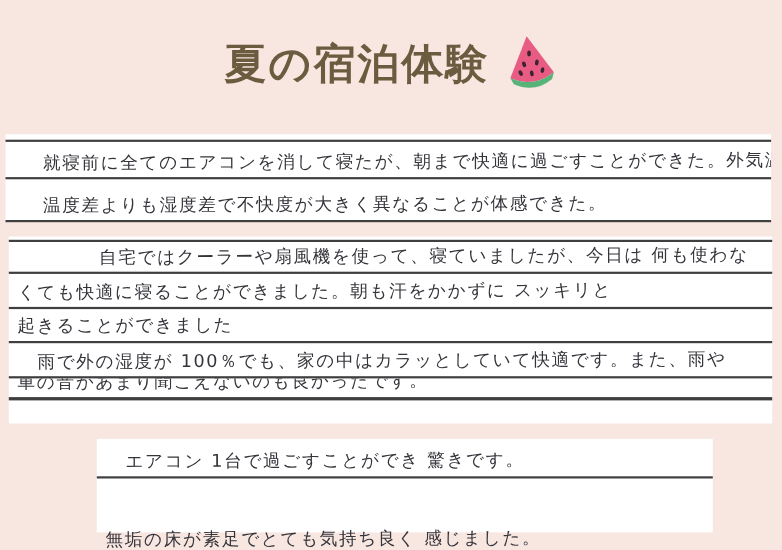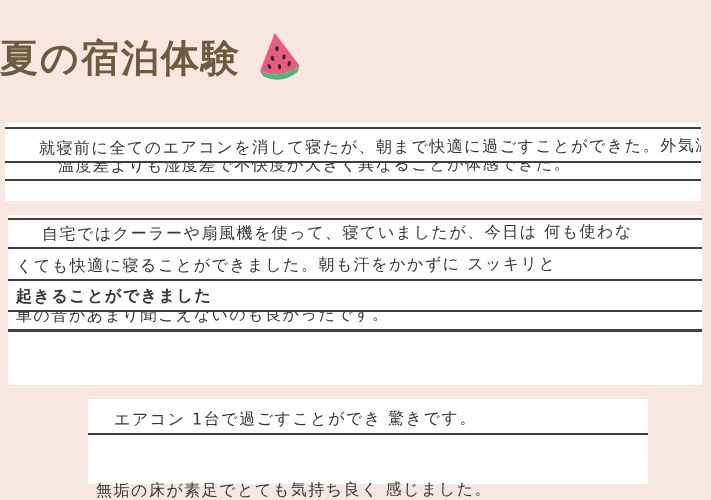"夏の宿泊体験" .title-bar { justify-content: none -> center }
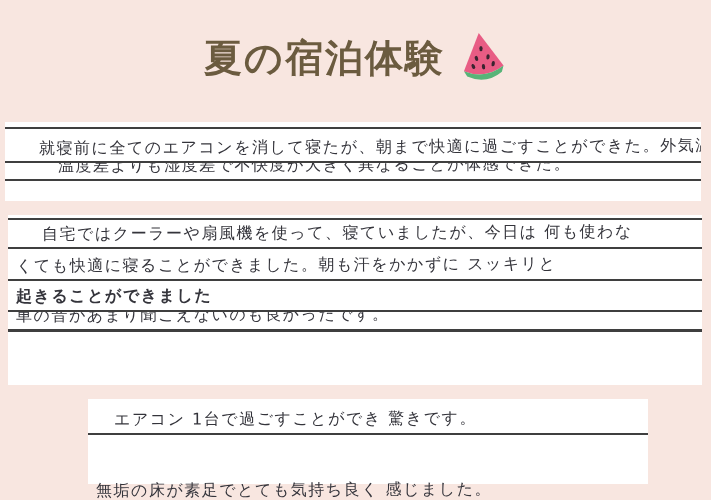"温度差よりも湿度差で不快度が大きく異なることが体感できた。" #card1 .r2 { height: 18px -> 39px; padding-left: 19px -> none }
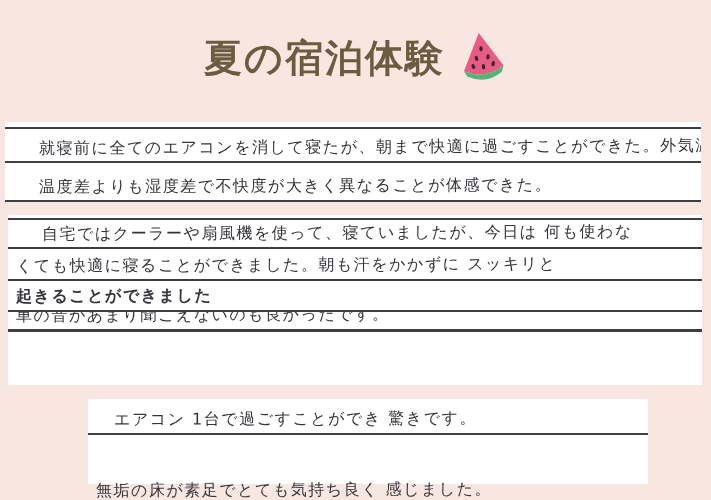"自宅ではクーラーや扇風機を使って、寝ていましたが、今日は 何も使わな" #card2 .r1 { padding-left: none -> 48px }
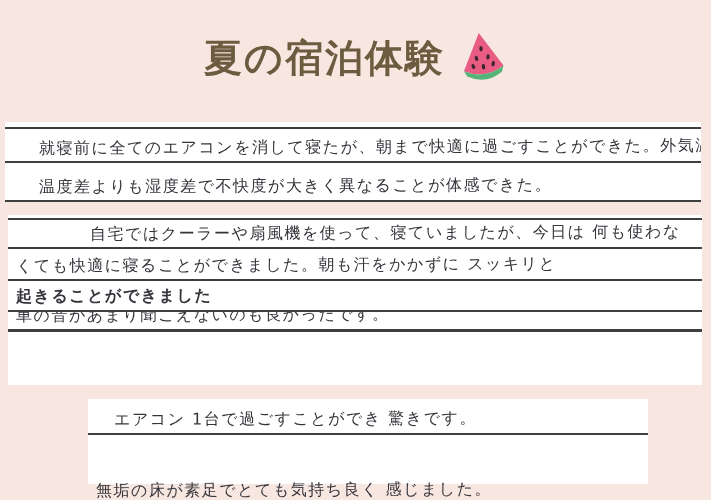"起きることができました" #card2 .r3 { font-weight: bold -> none }
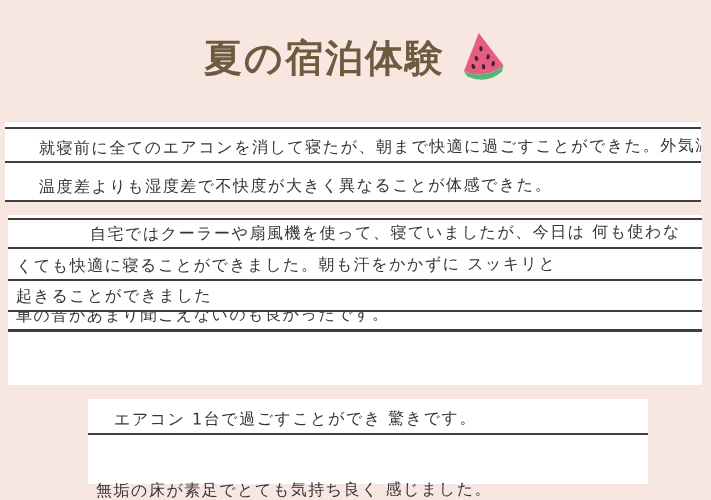"雨で外の湿度が 100％でも、家の中はカラッとしていて快適です。また、雨や" div.row { html: none -> <div> <span>雨で外の湿度が 100％でも、家の中はカラッとしていて快適です。また、雨や</span> </div> }
